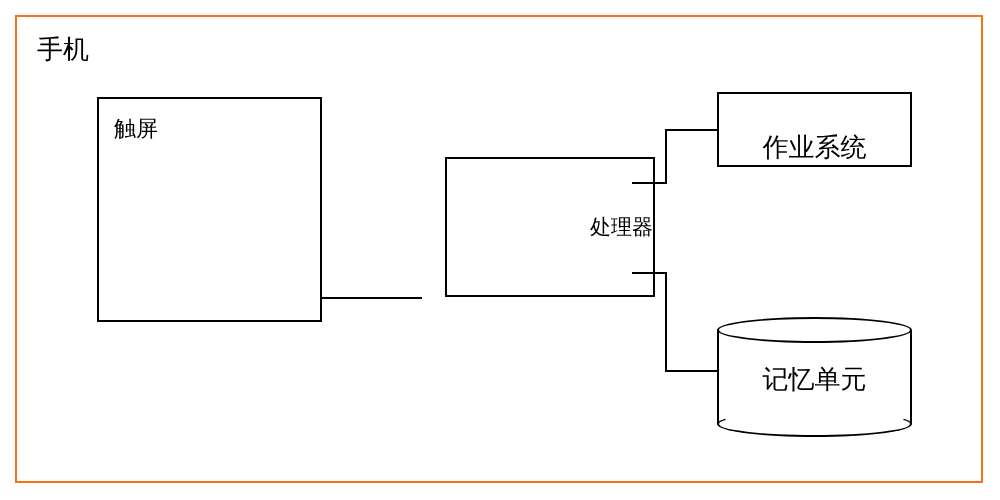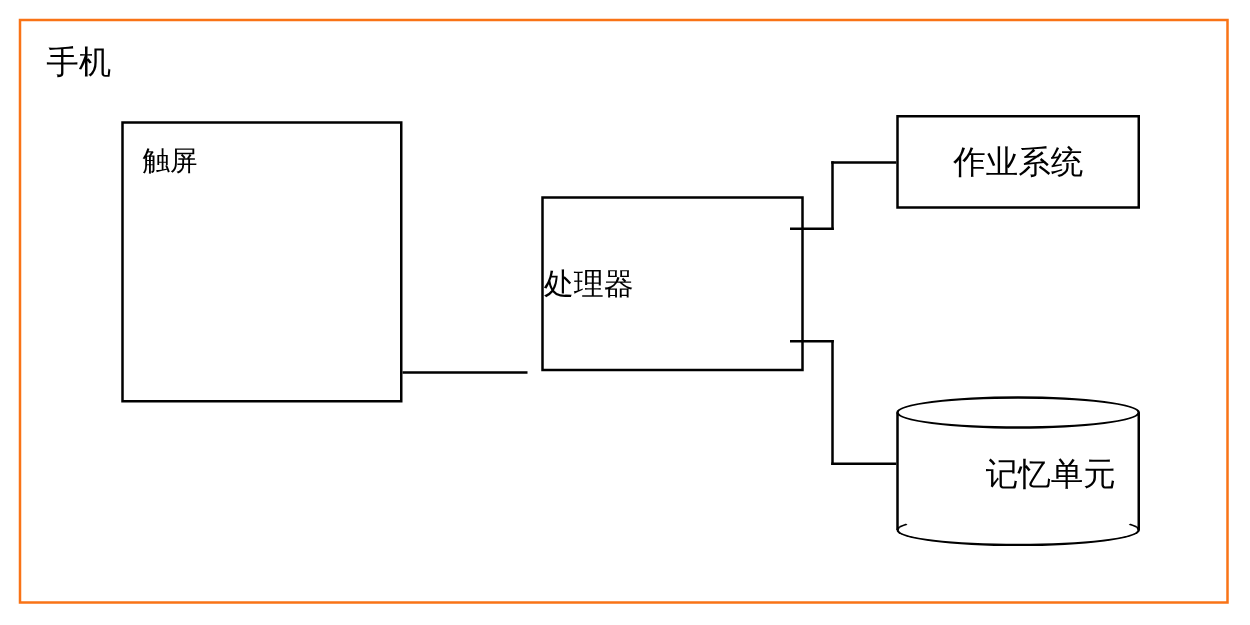"作业系统" .os-box { align-items: center -> flex-end }
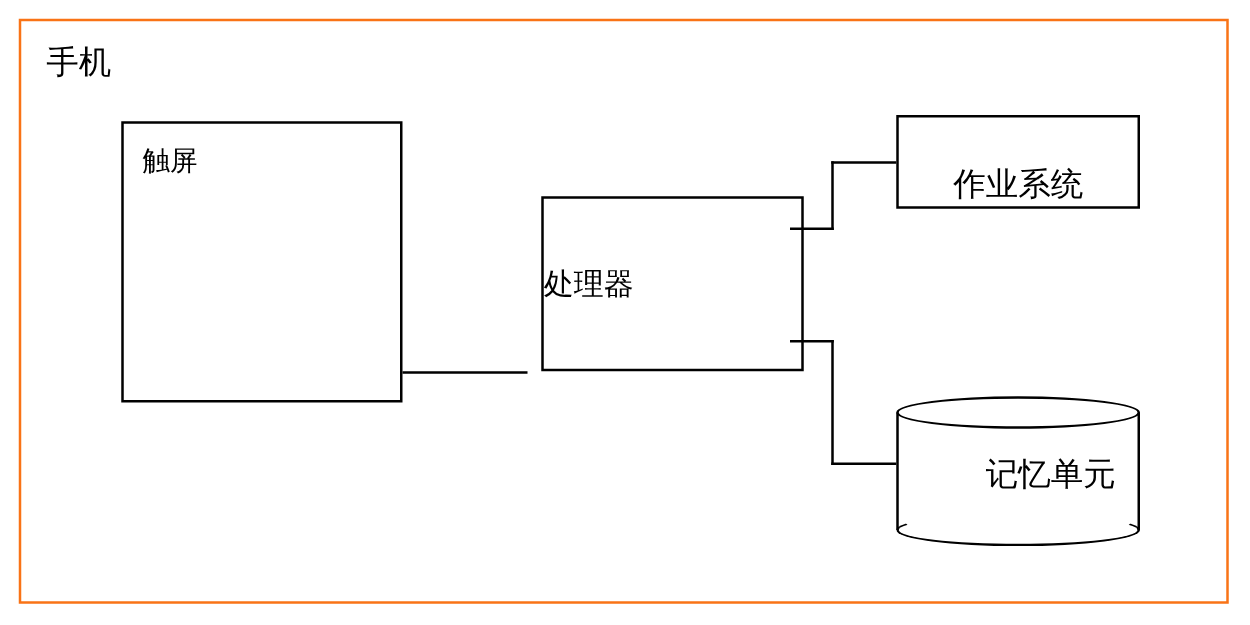"处理器" .processor-box { font-size: 24px -> 21px; justify-content: flex-start -> flex-end; left: 416px -> 428px }
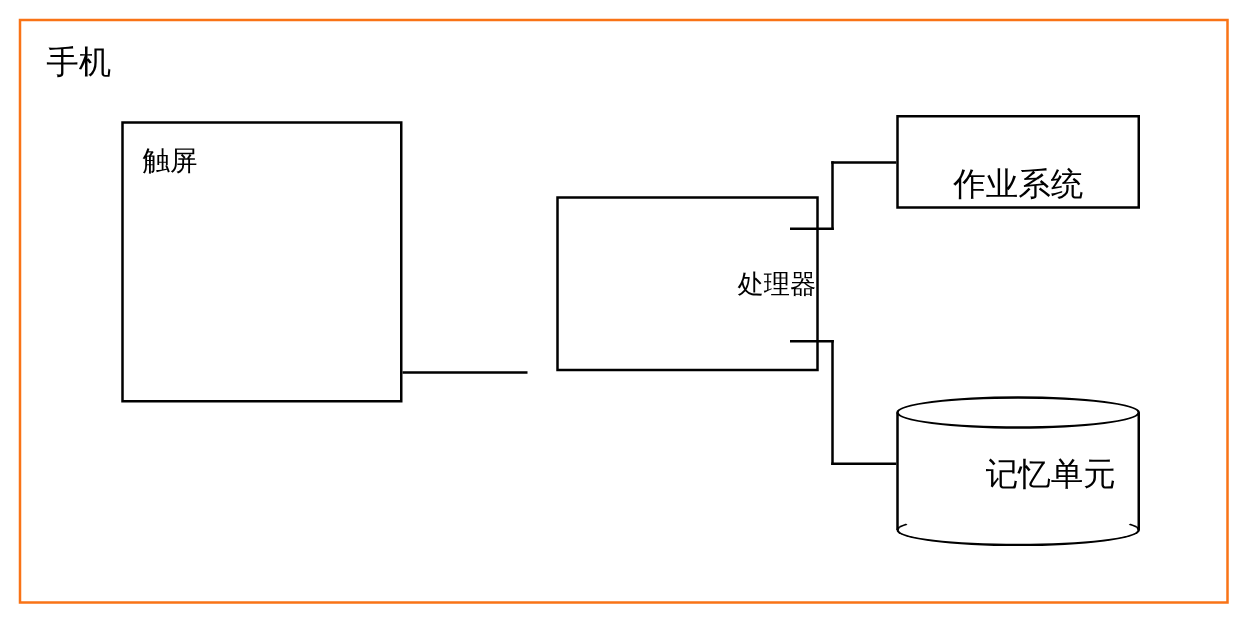"记忆单元" .memory-label { margin-left: 26px -> none }
